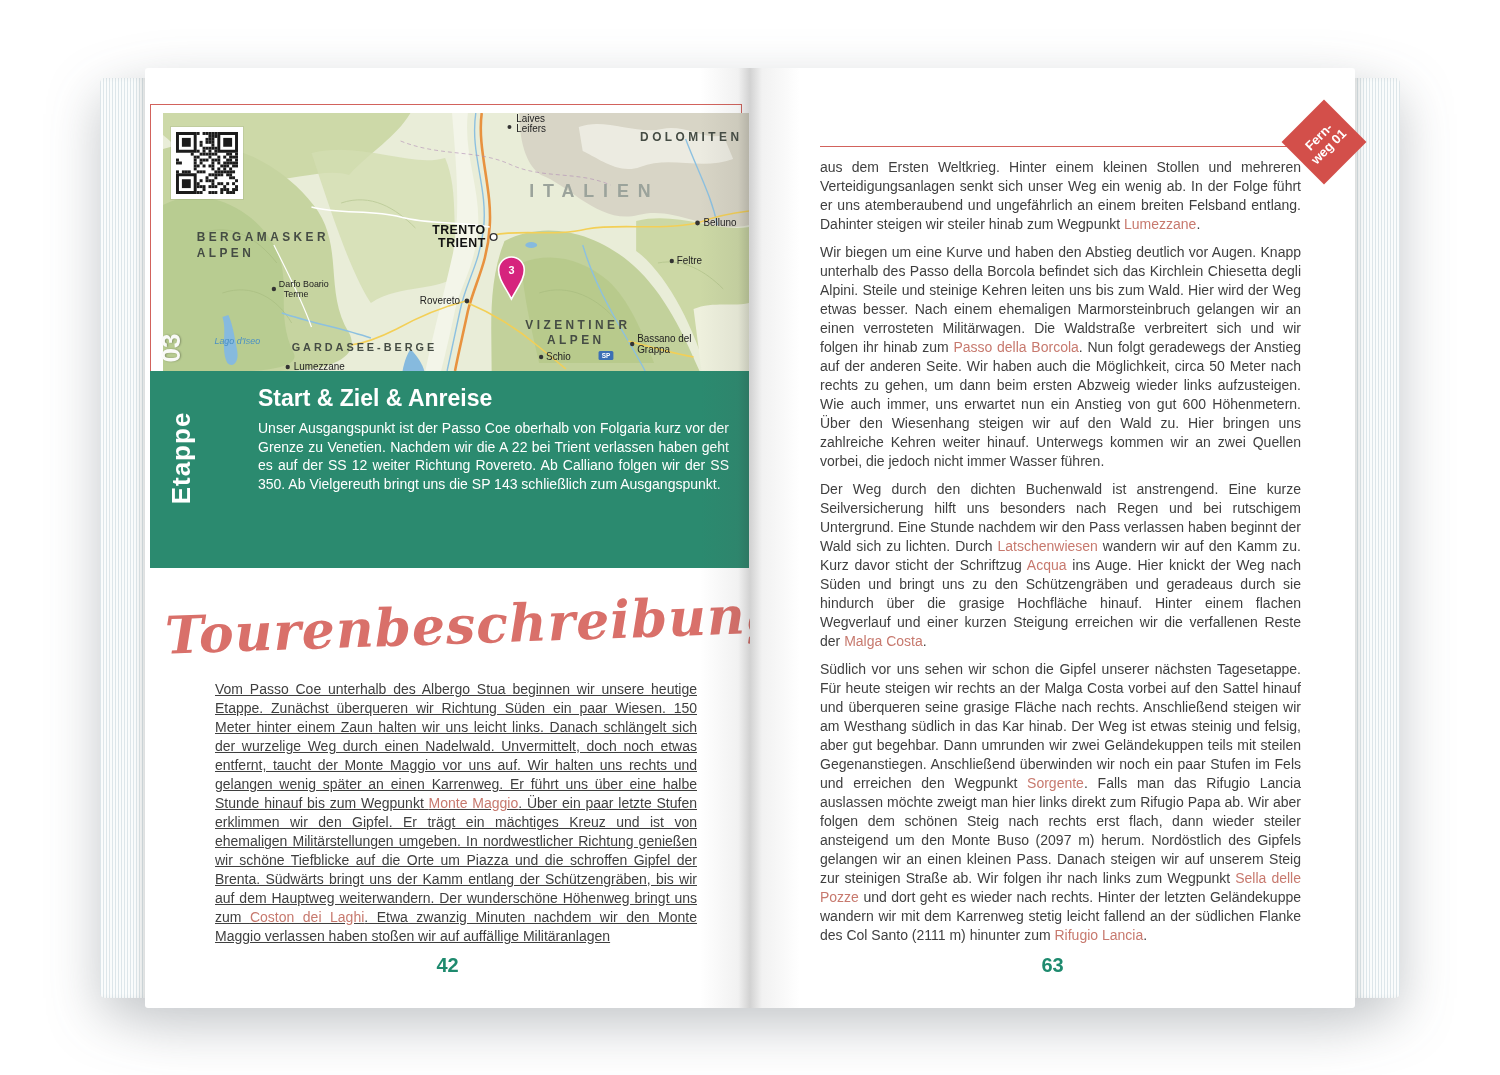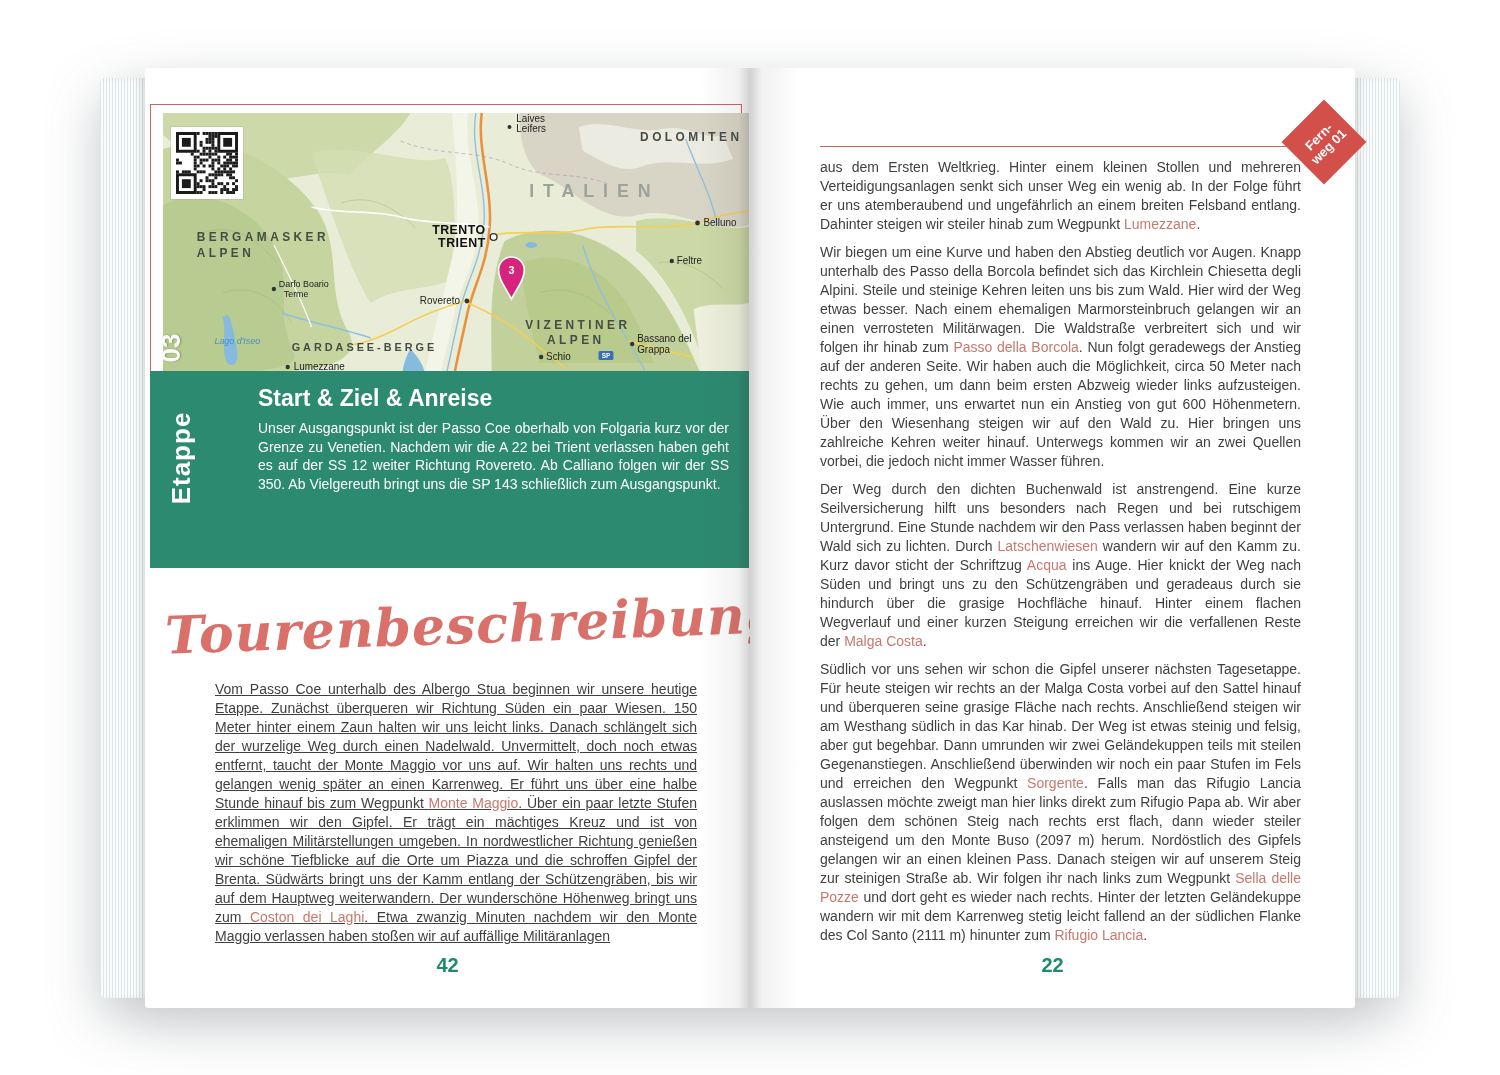"22" span.pagenum { text: 22 -> 63 }
